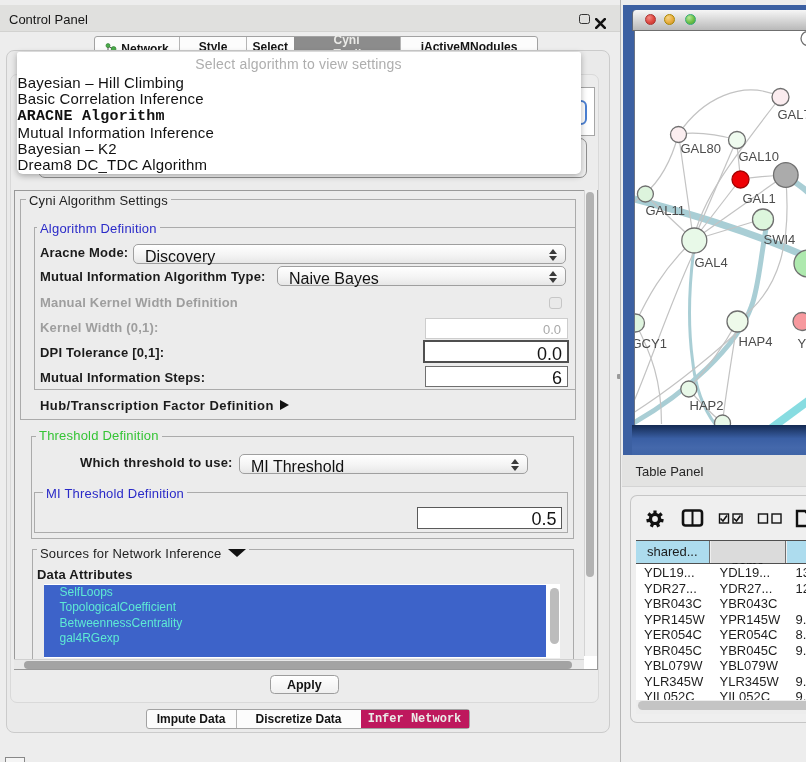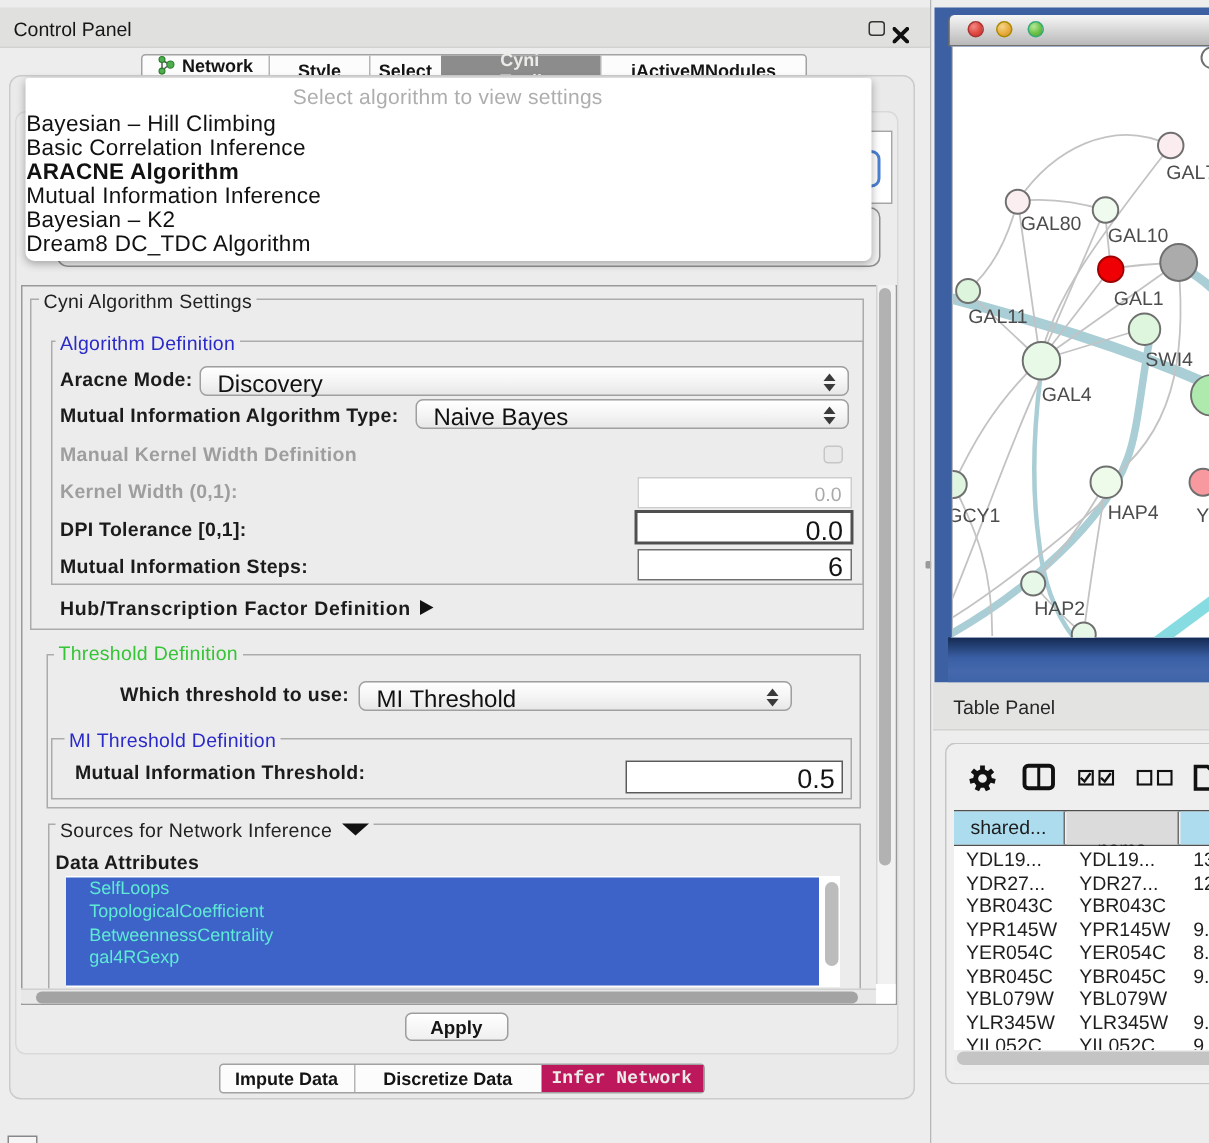"Network" div { align-items: flex-start -> flex-end }
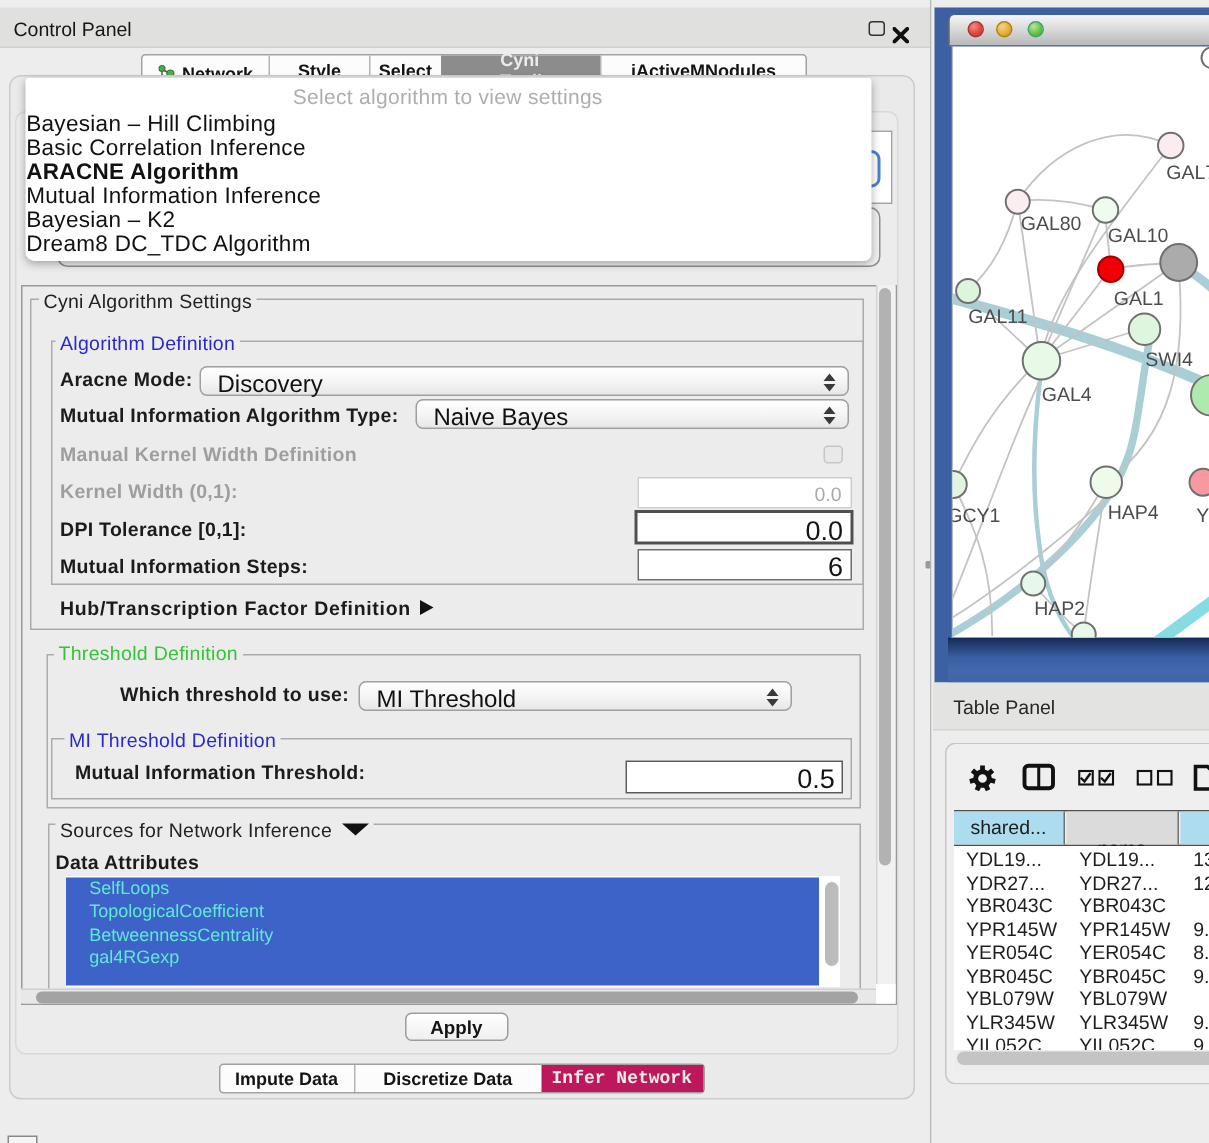"ARACNE Algorithm" .b { font-family: none -> Liberation Mono, monospace }
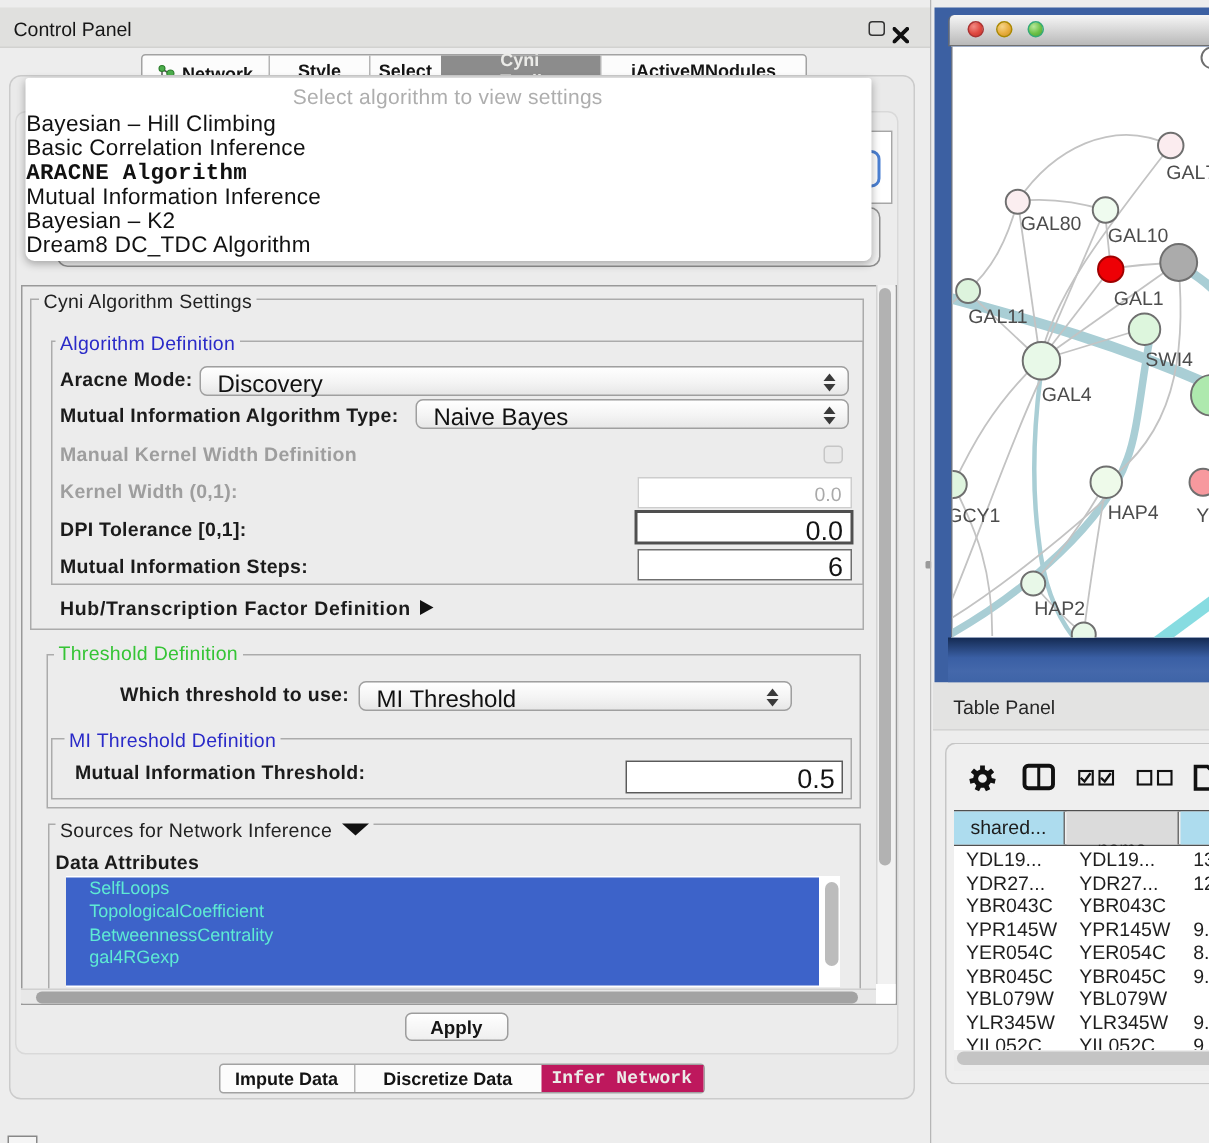"Mutual Information Threshold:" div.lbl { html: <div>Mutual Information Threshold:</div> -> none }
